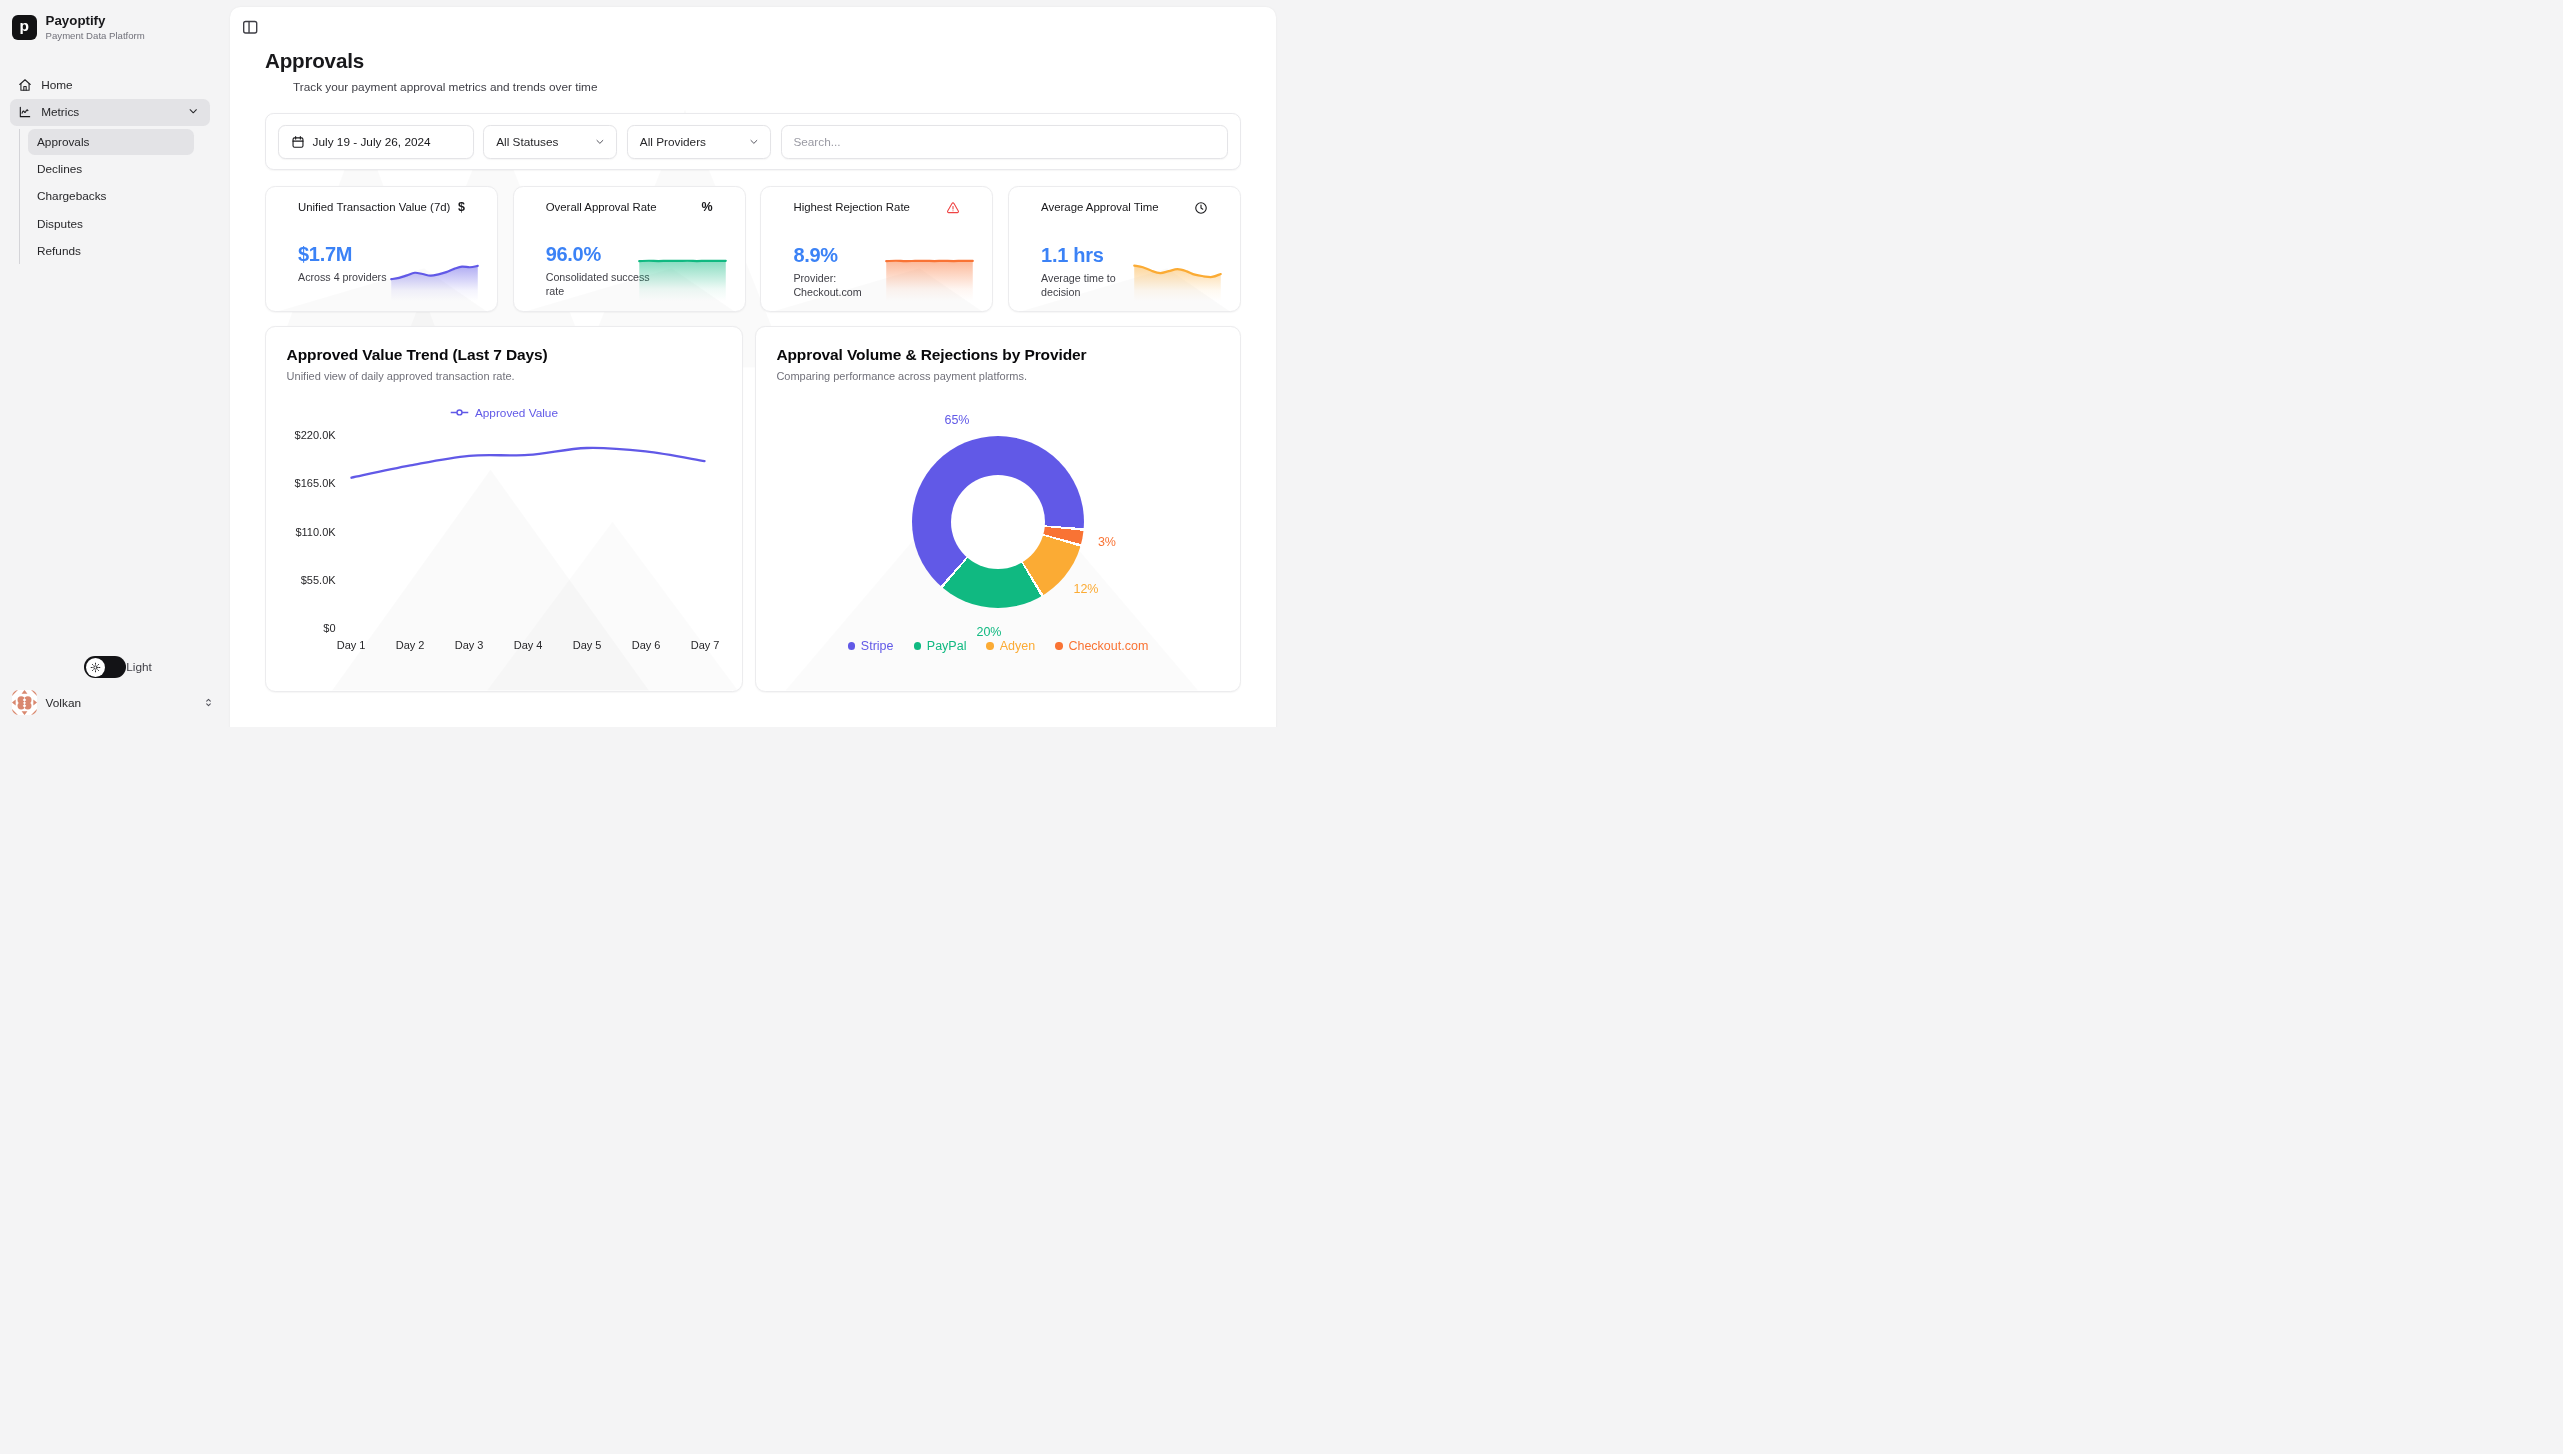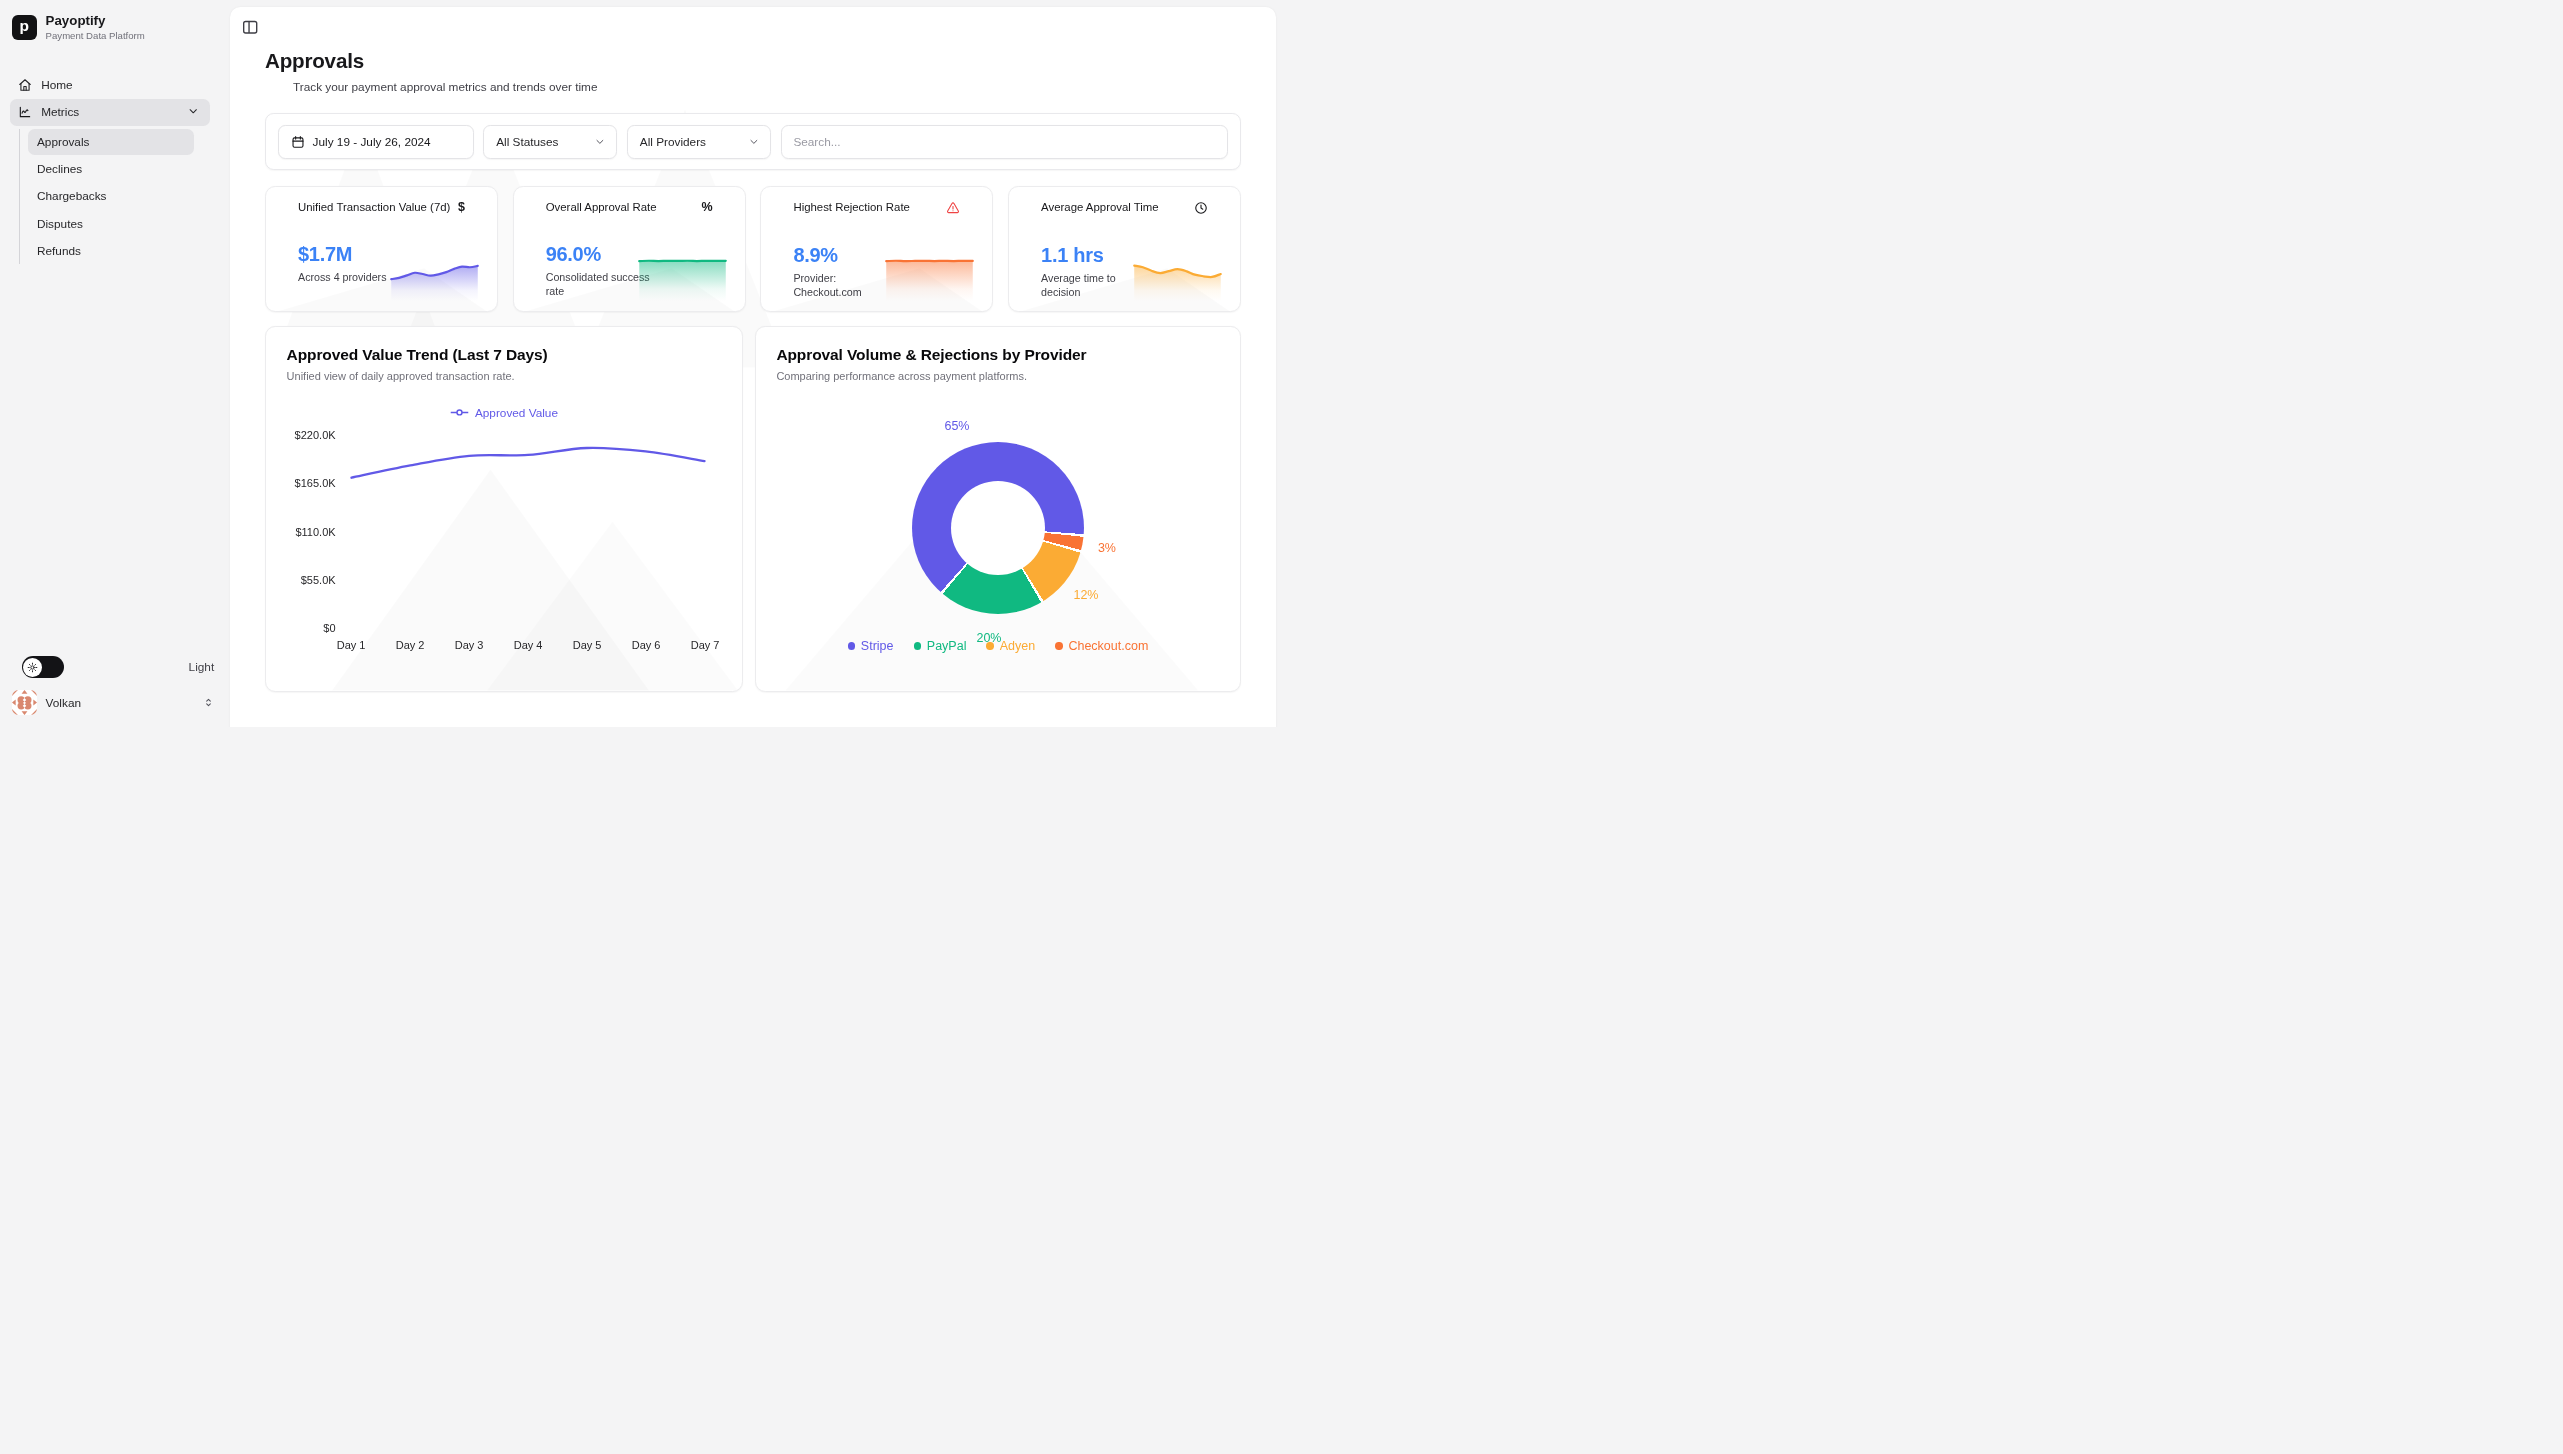"65%" #donut { top: 50px -> 44px }
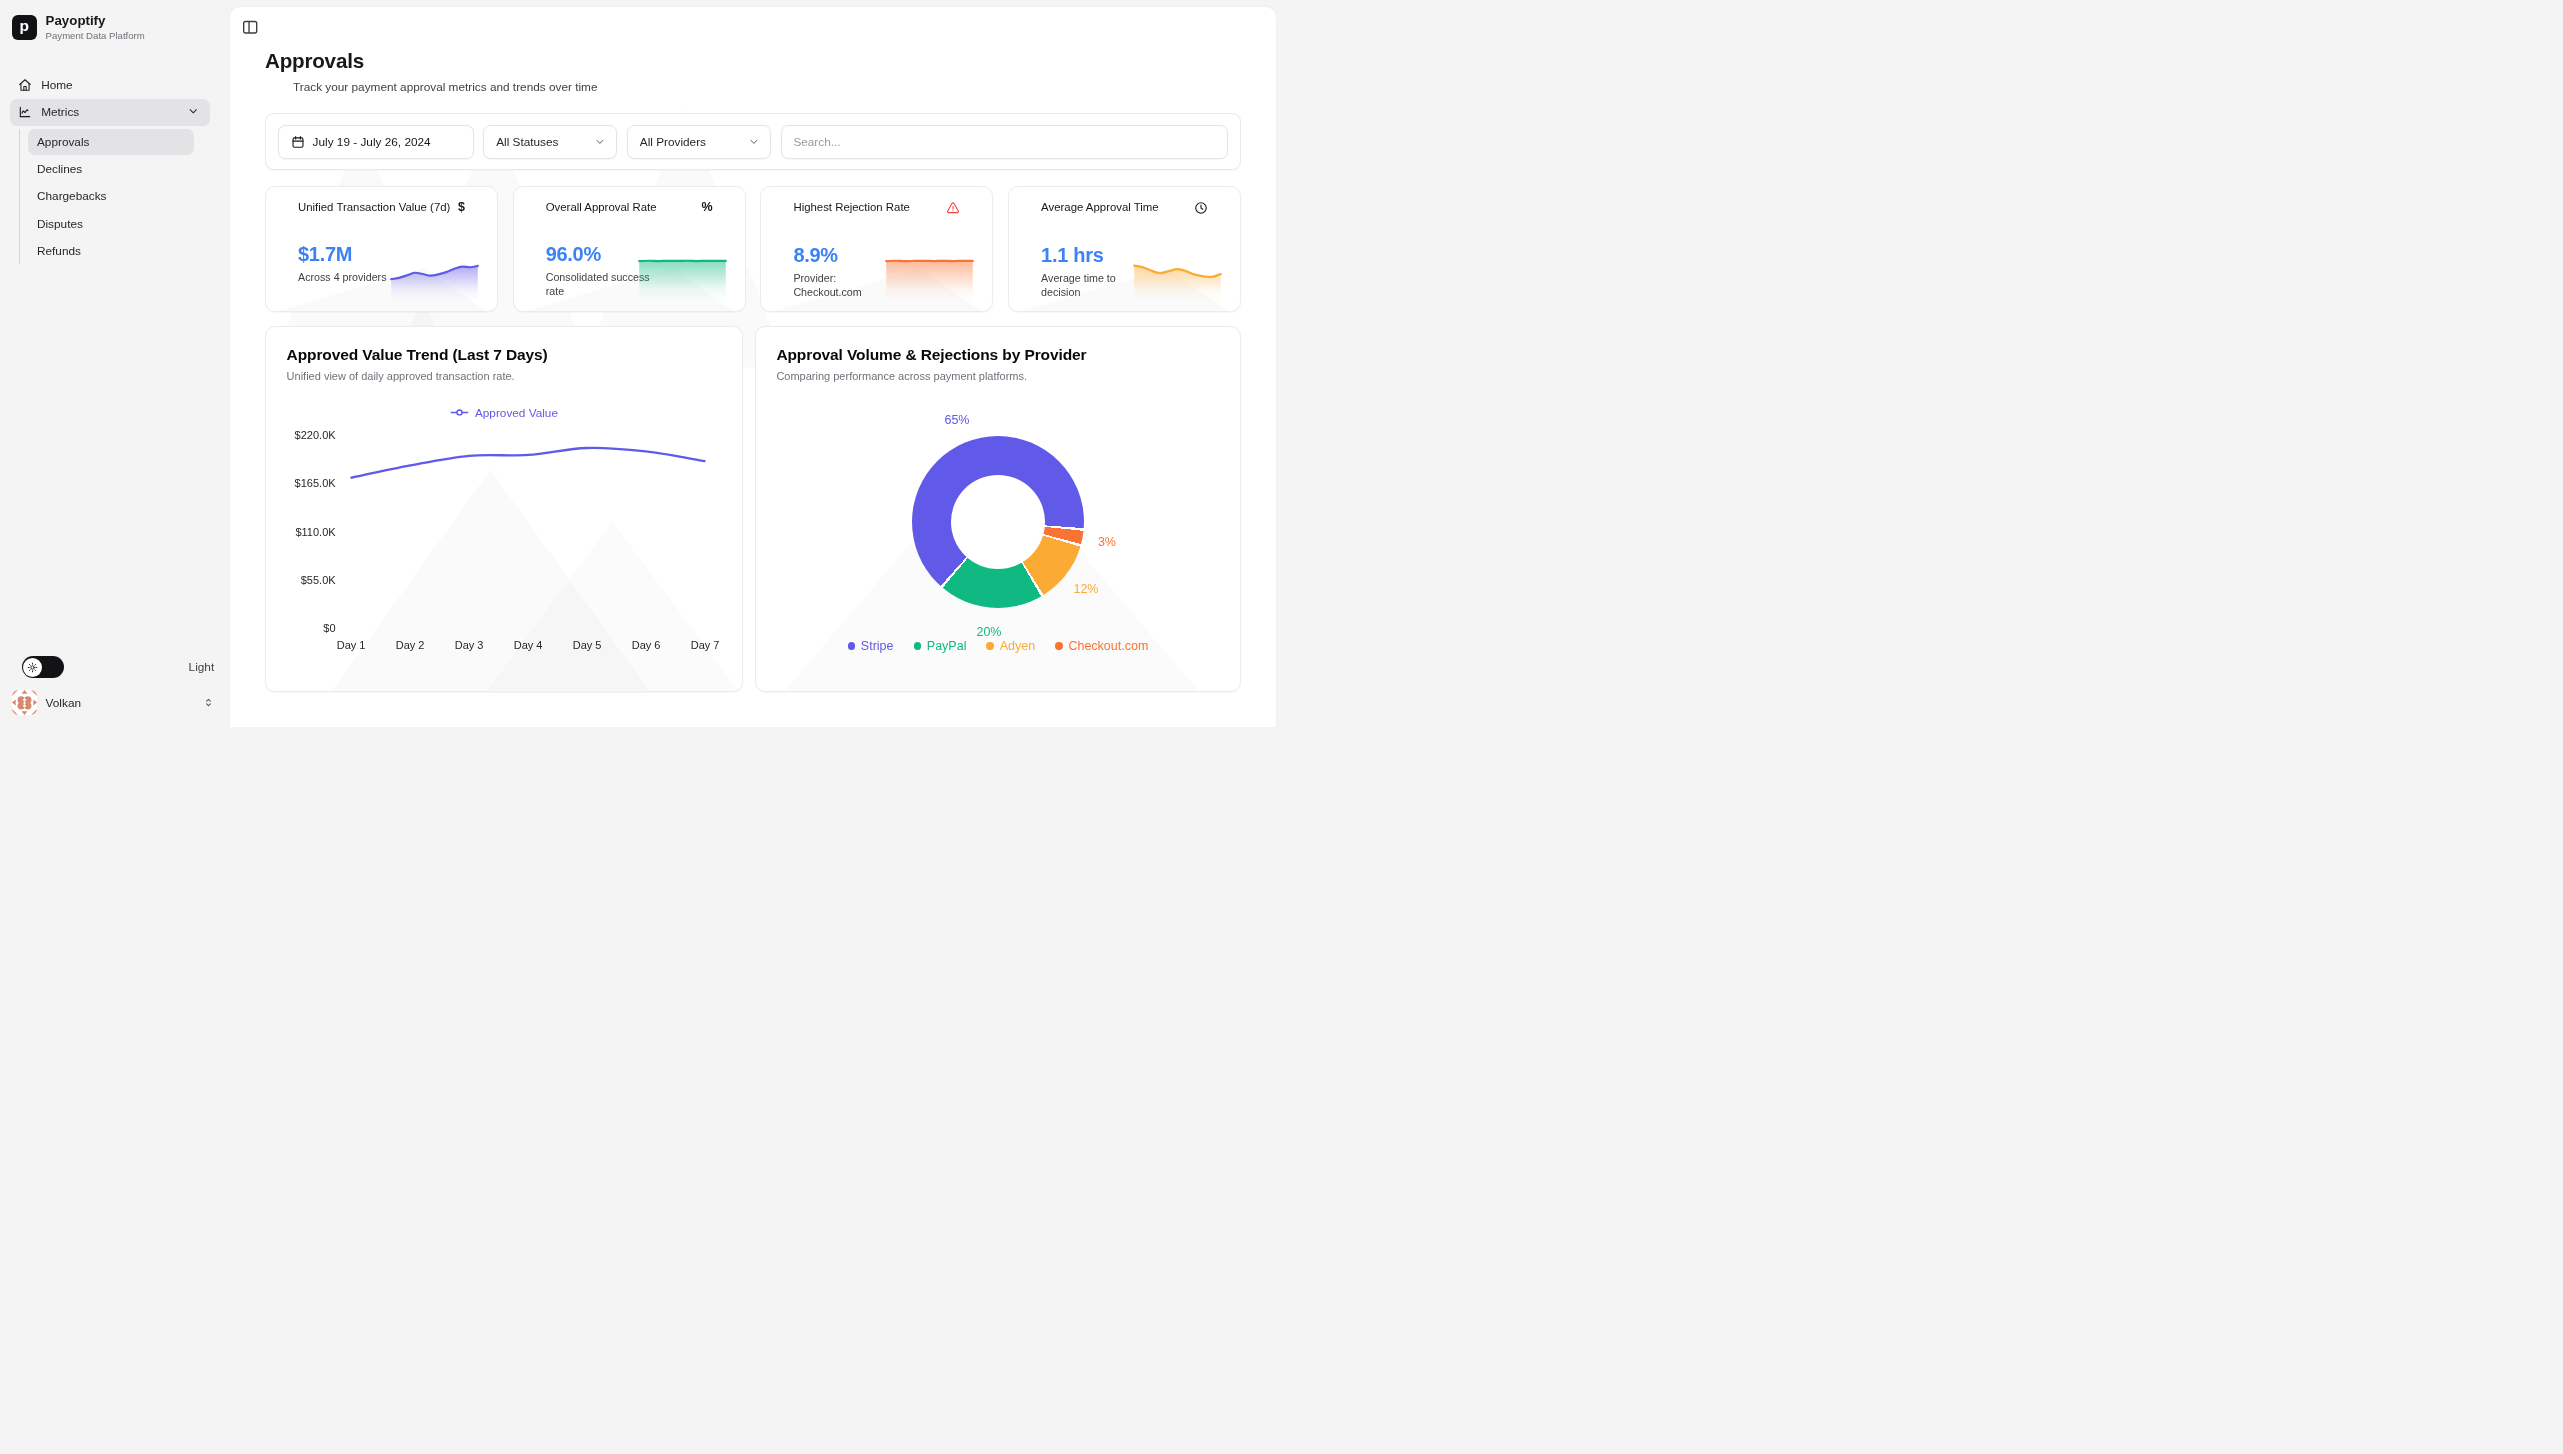"Light" .theme-row { justify-content: space-between -> center }
